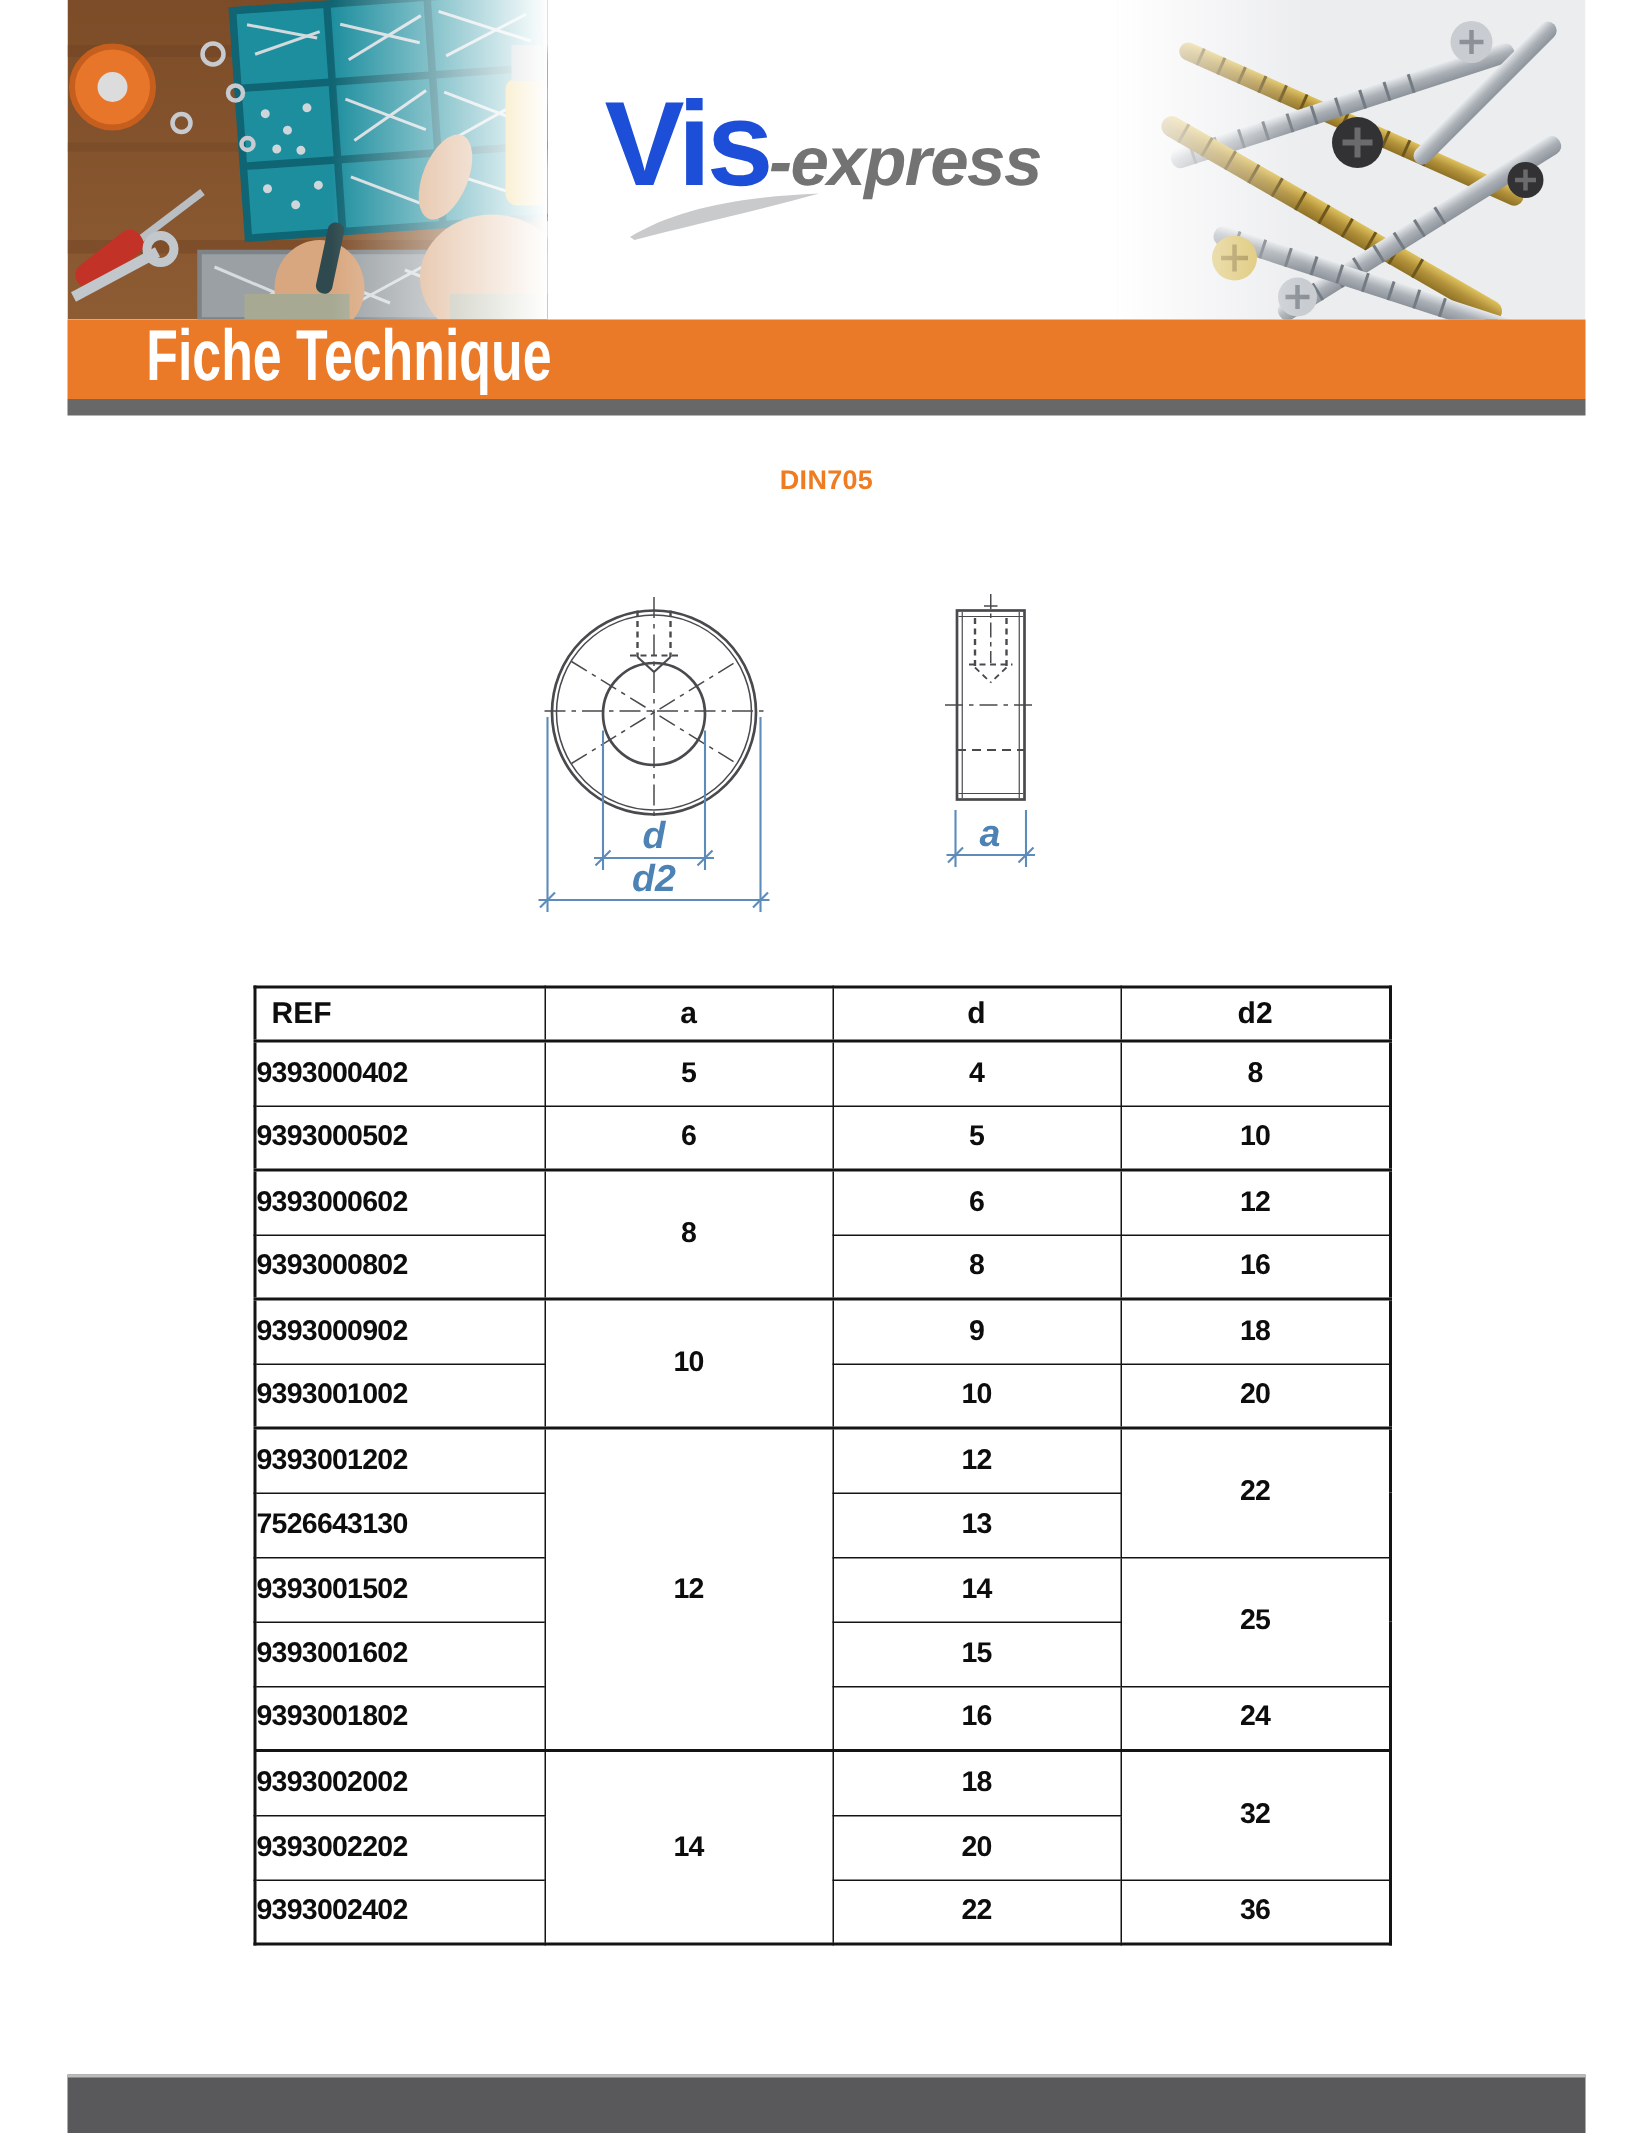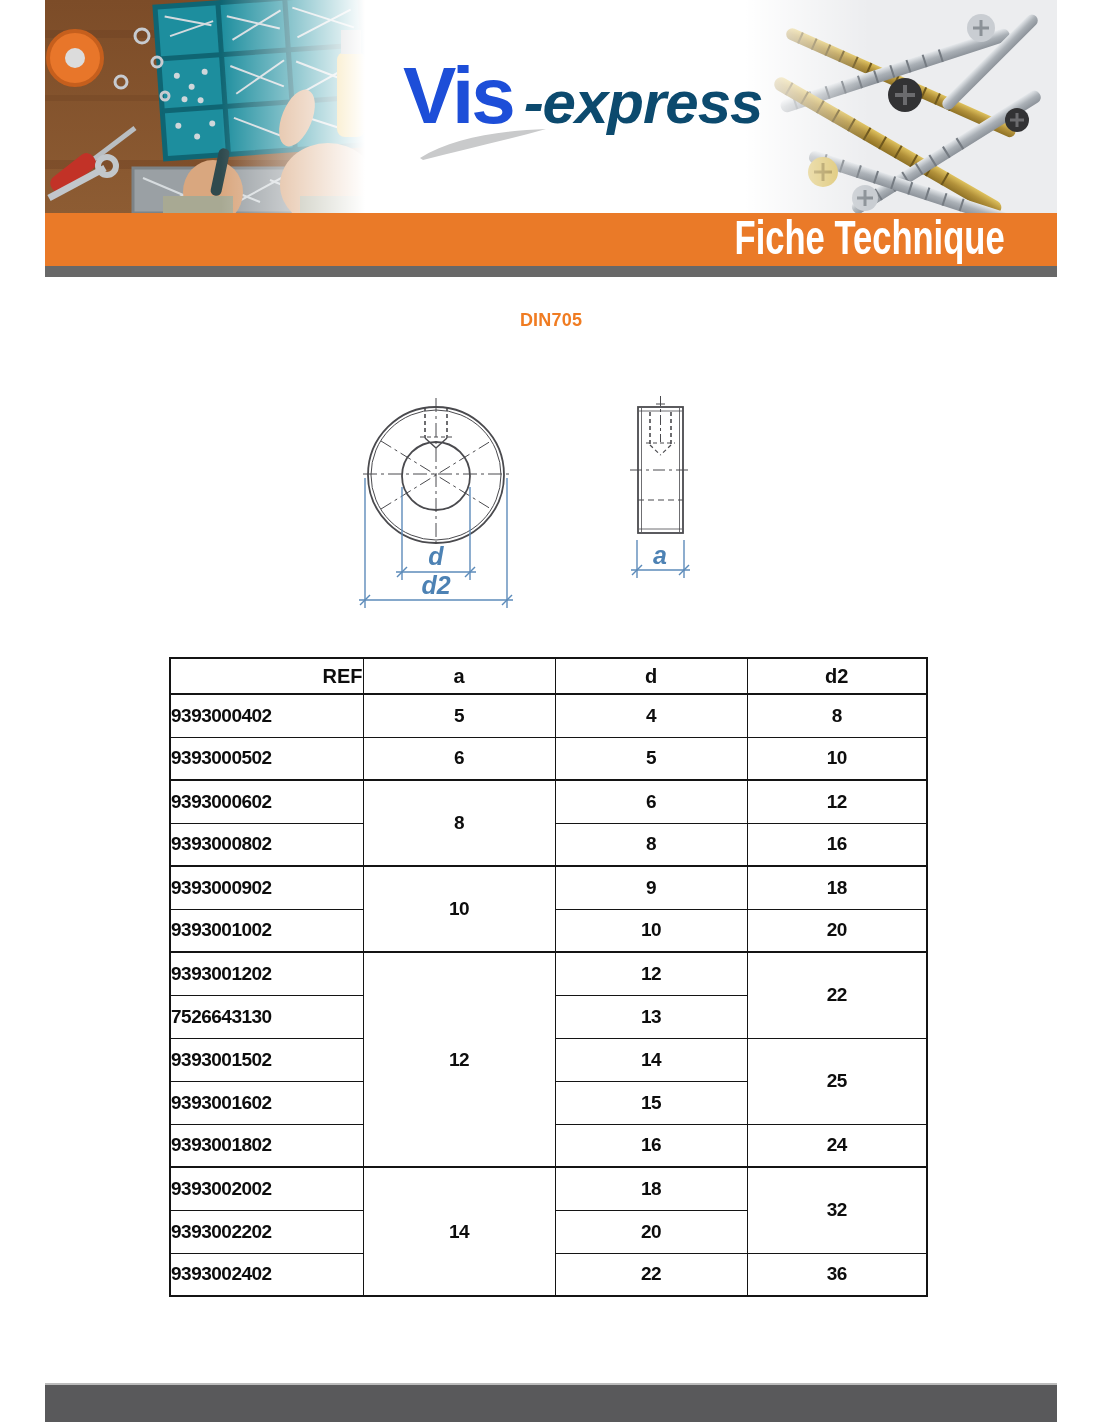"-express" .logo .express { color: #0c4a6e -> #737373; font-size: 60px -> 46px; margin-left: 11px -> none }
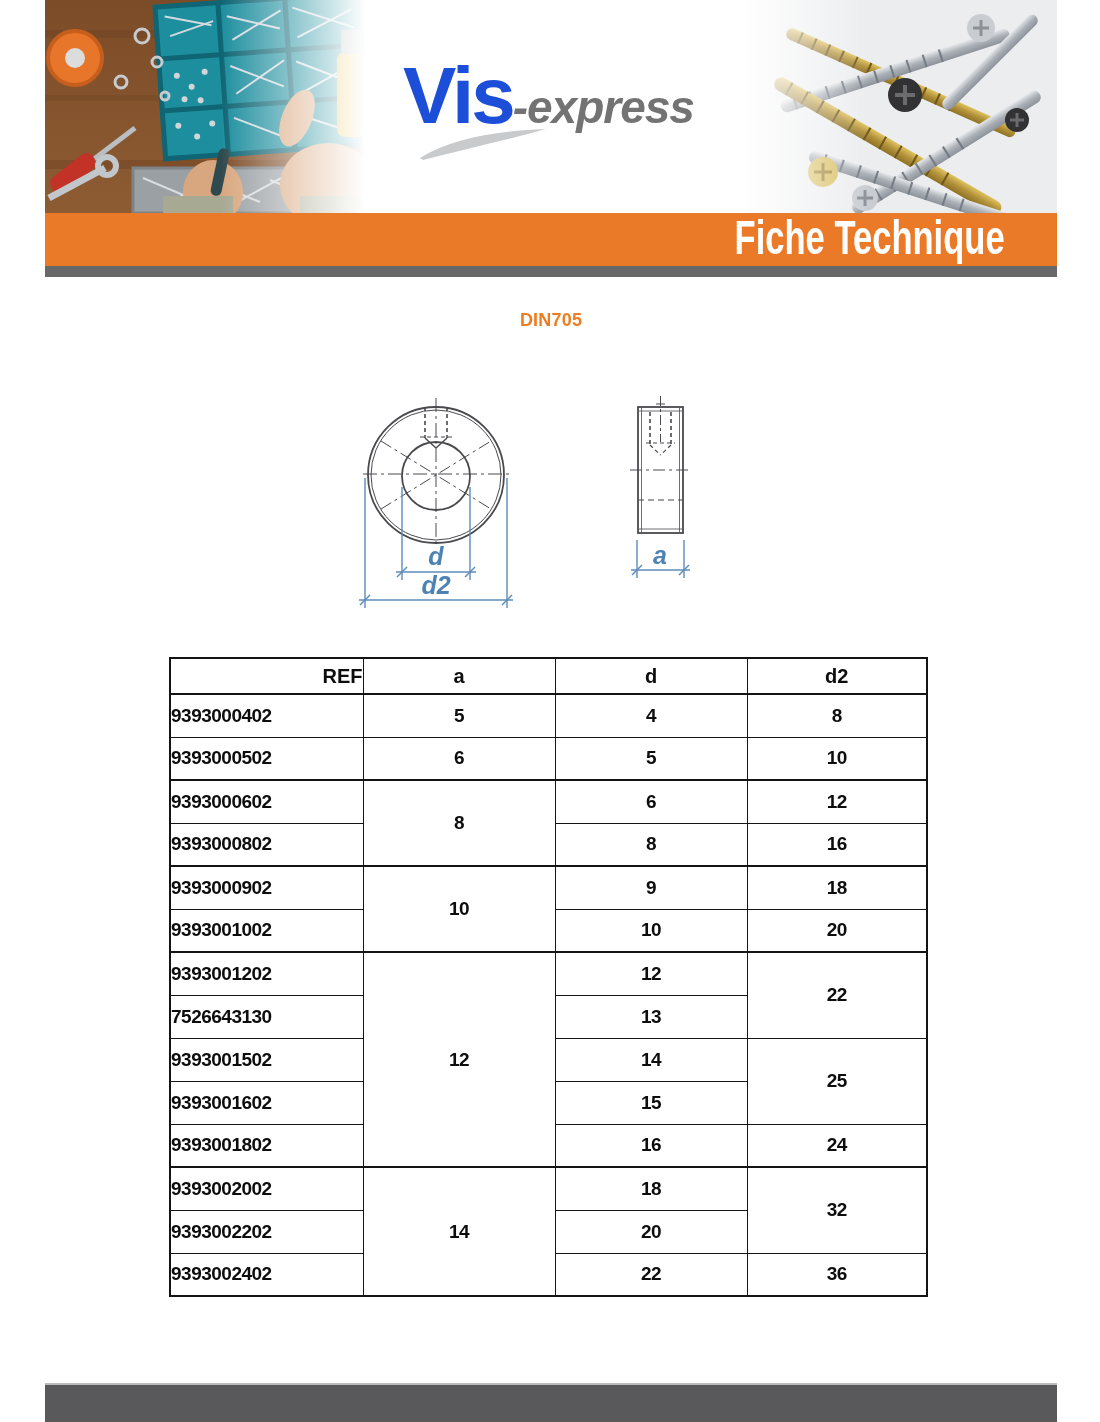"Fiche Technique" .banner { justify-content: flex-end -> flex-start }
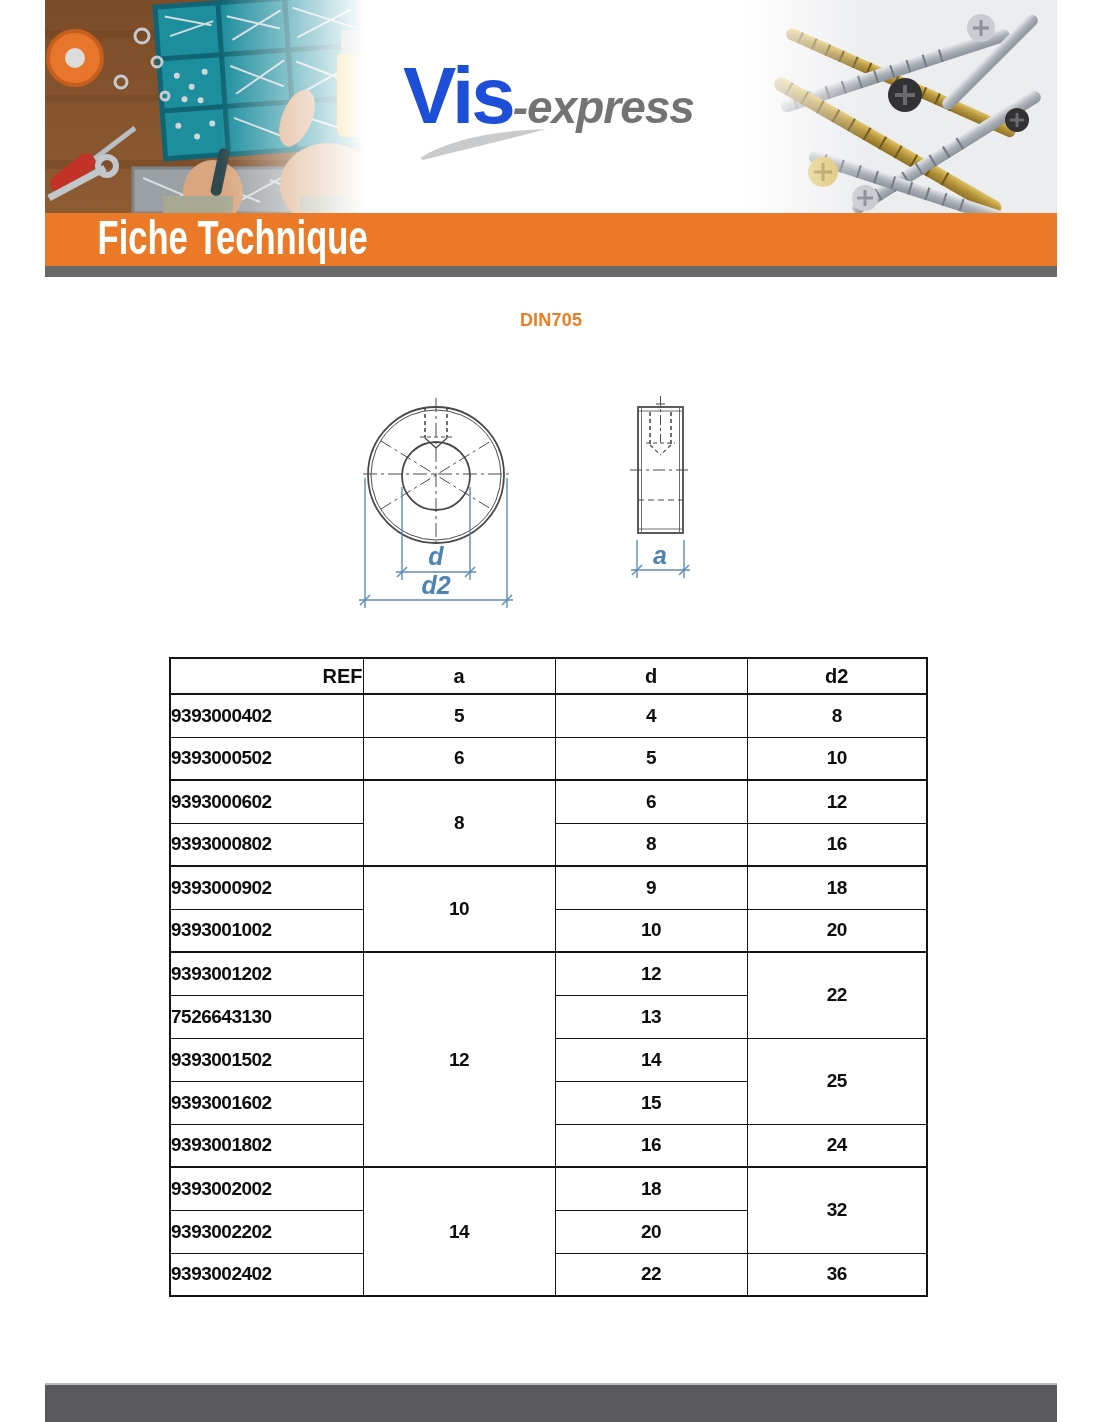"REF" table.spec thead th.ref-h { text-align: right -> left }
